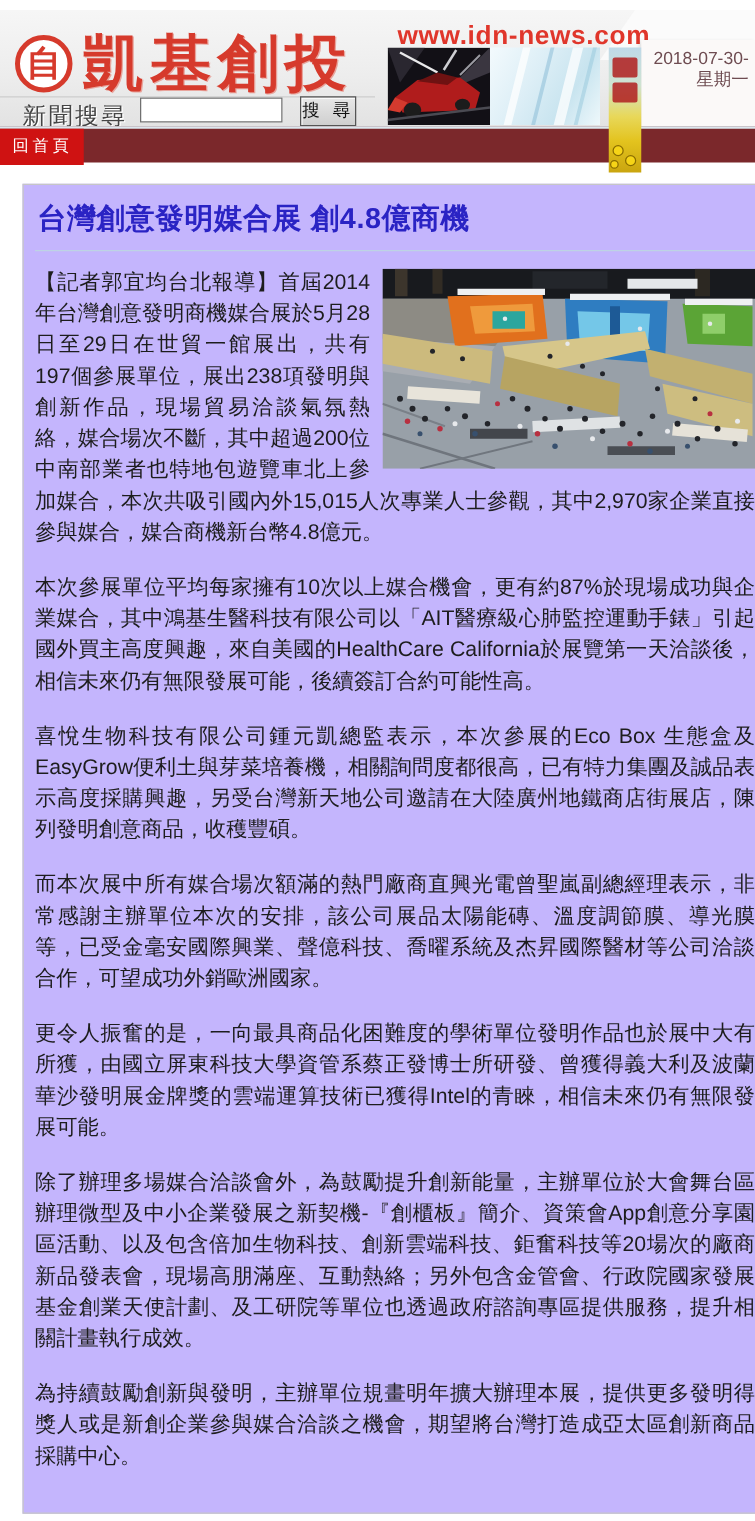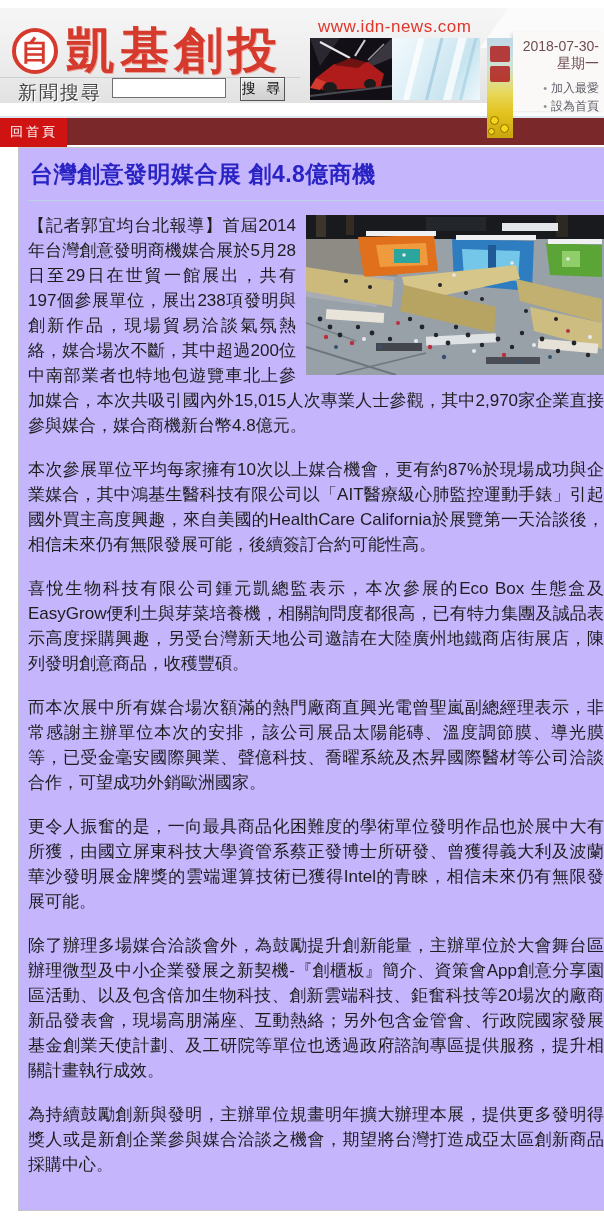"www.idn-news.com" .site-url { font-size: 17px -> 21px; font-weight: normal -> bold }
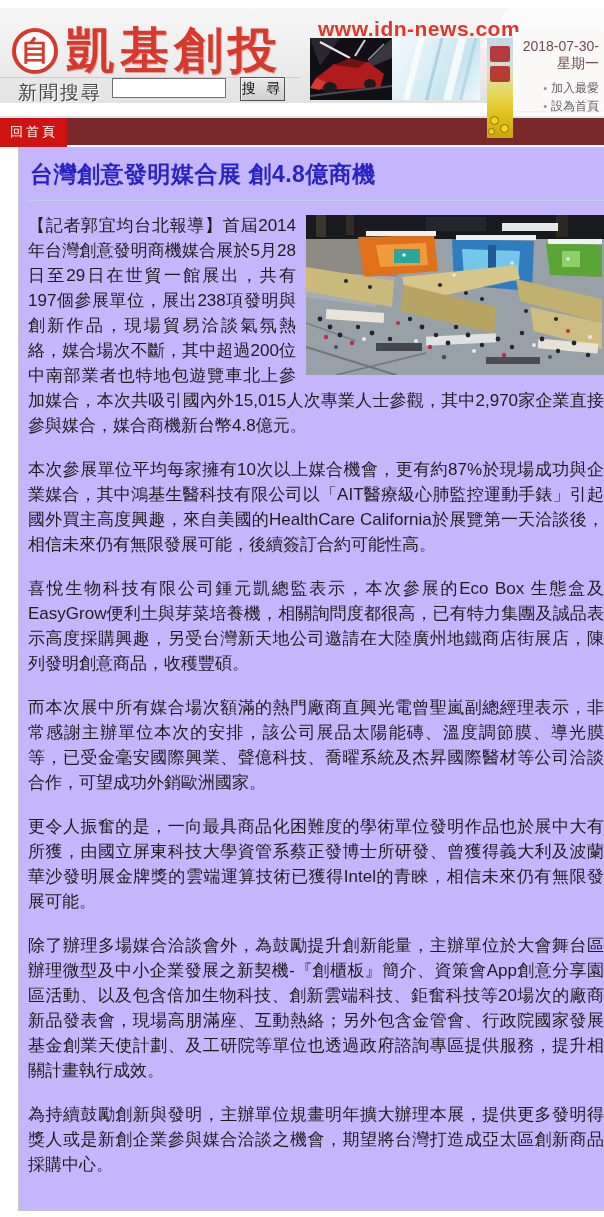"• 加入最愛" div.quick-links { html: <div> <div><span>•</span><span>加入最愛</span></div> <div><span>•</span><span>設為首頁</span></div> </div> -> none }
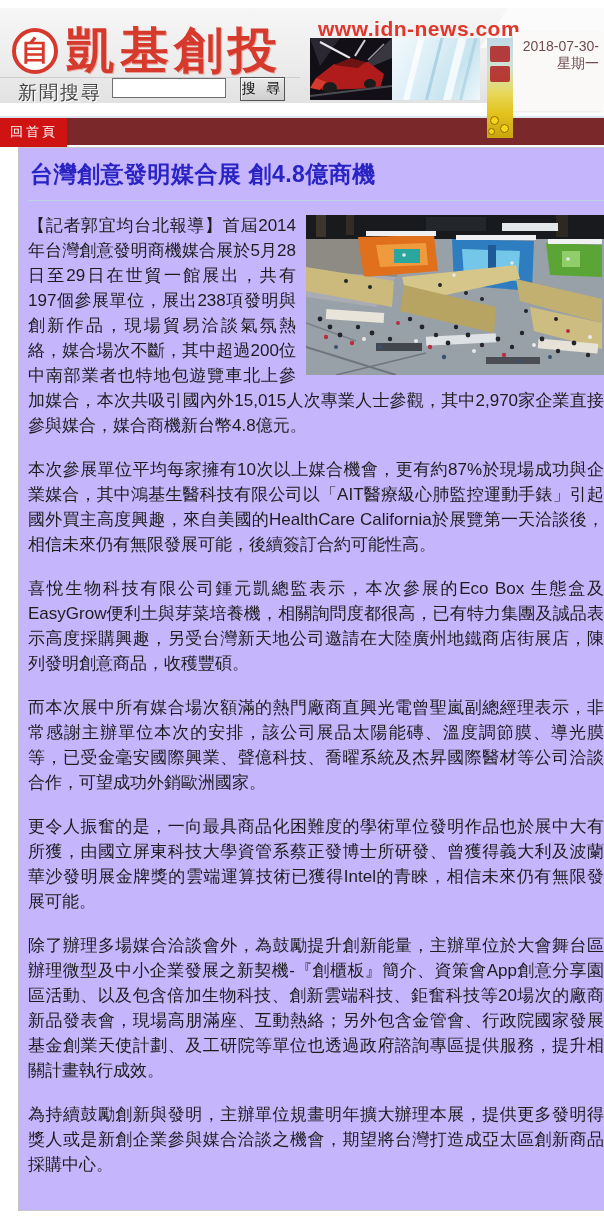"回首頁" .nav-bar { top: 116px -> 101px }
